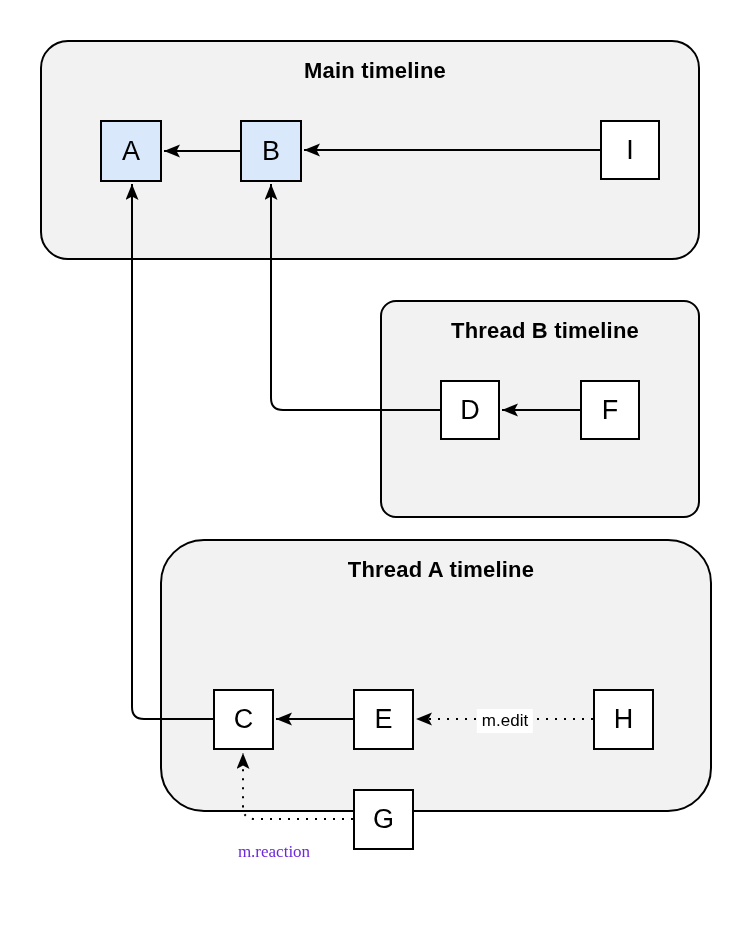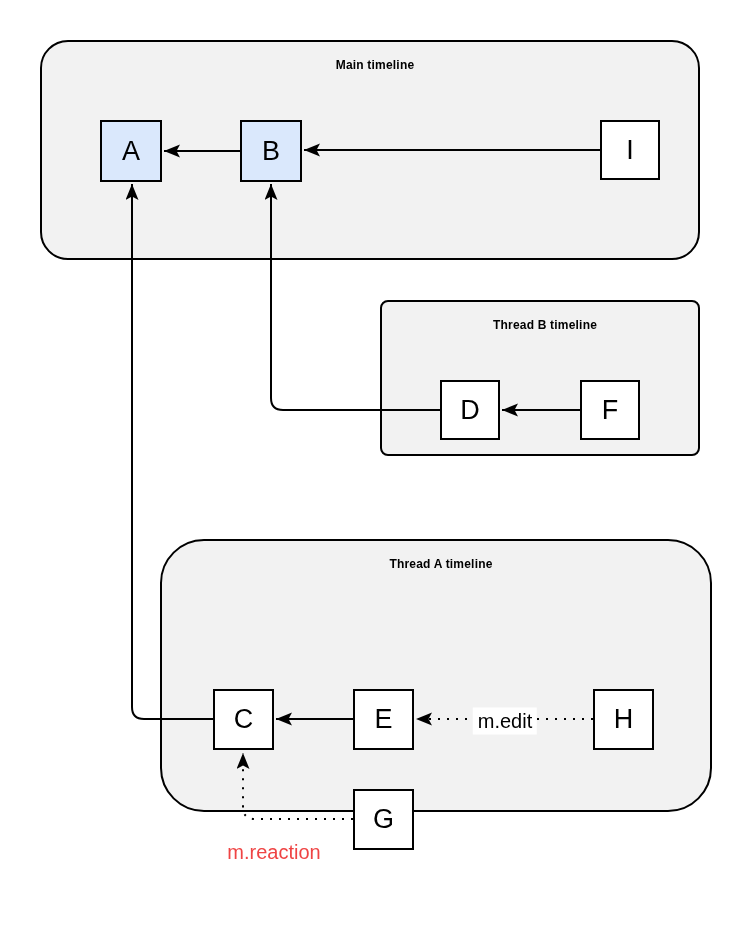"Main timeline" .container-title { font-size: 12px -> 22px }
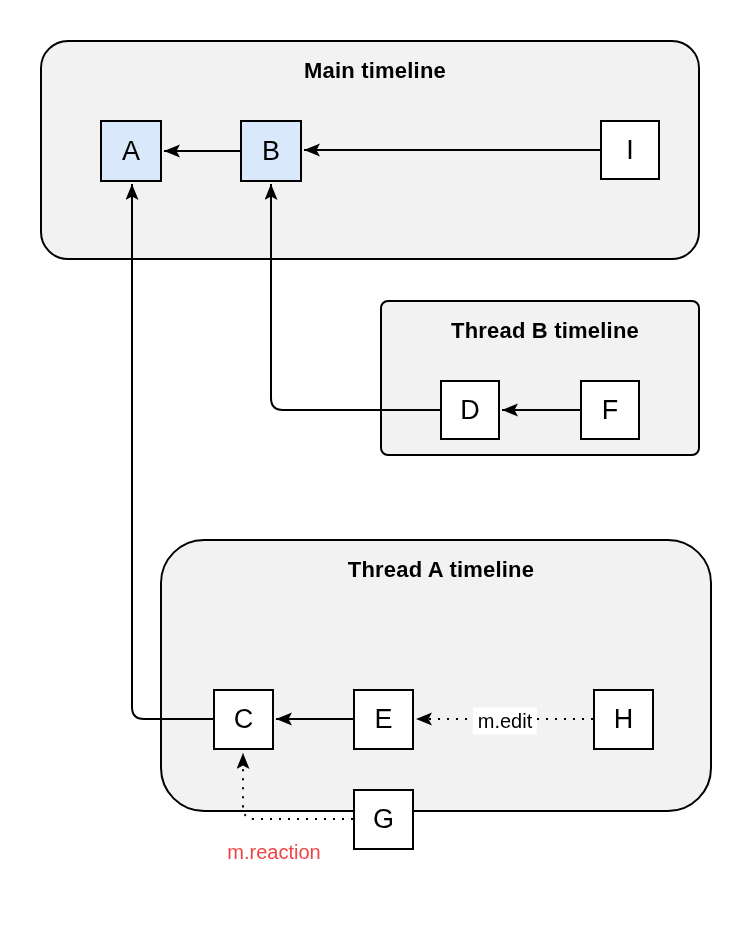"Thread B timeline" div.container { border-radius: 8px -> 16px; height: 156px -> 218px }
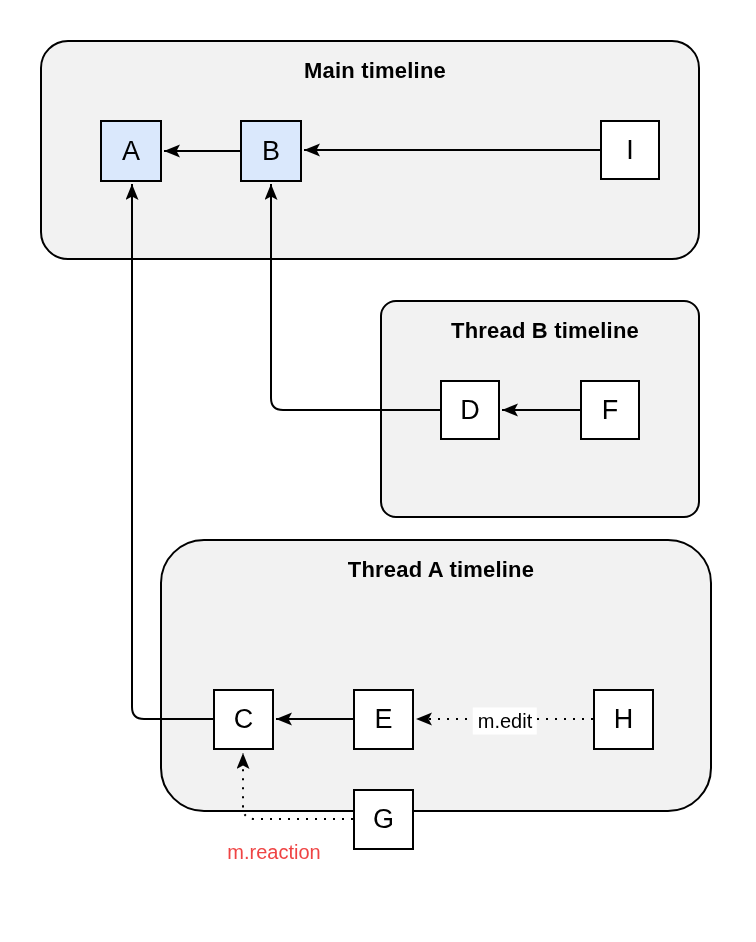"m.edit" .edge-label { font-size: 20px -> 17px }
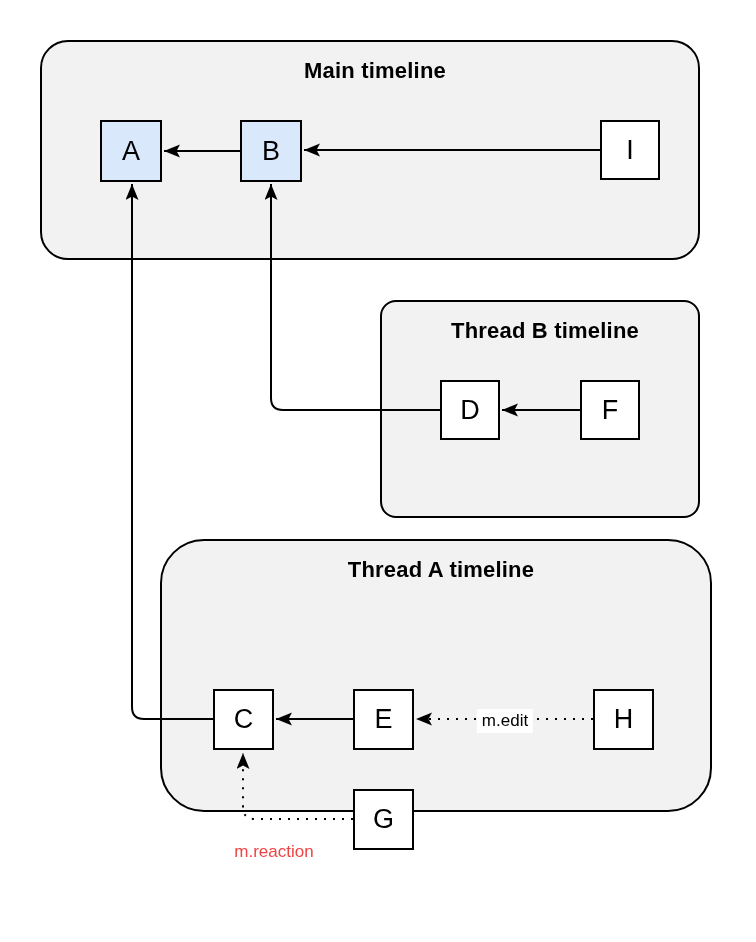"m.reaction" div.edge-label { color: #ef4444 -> #6d28d9; font-family: none -> Liberation Serif, serif }
